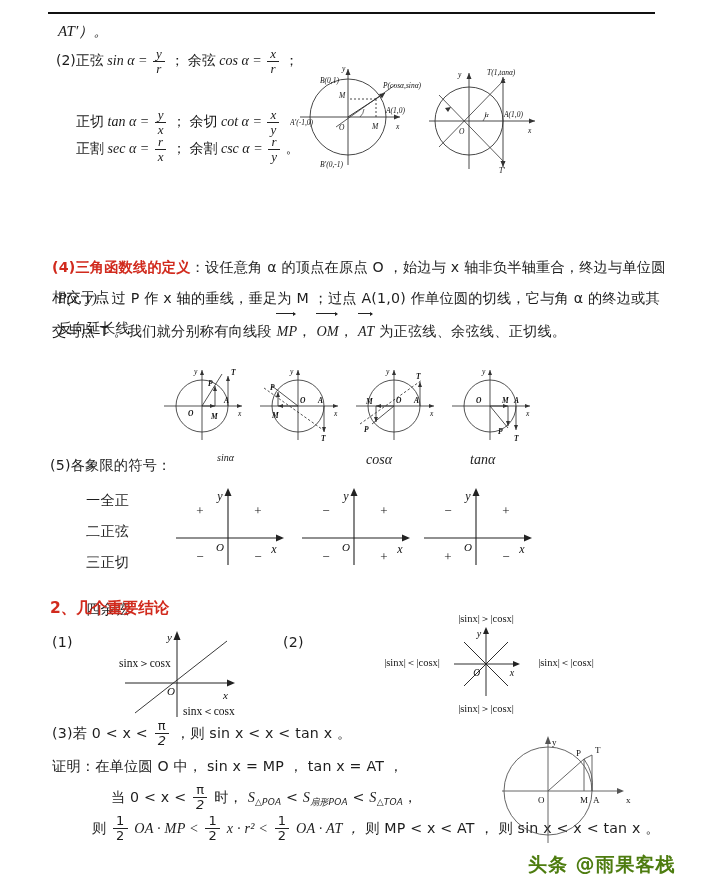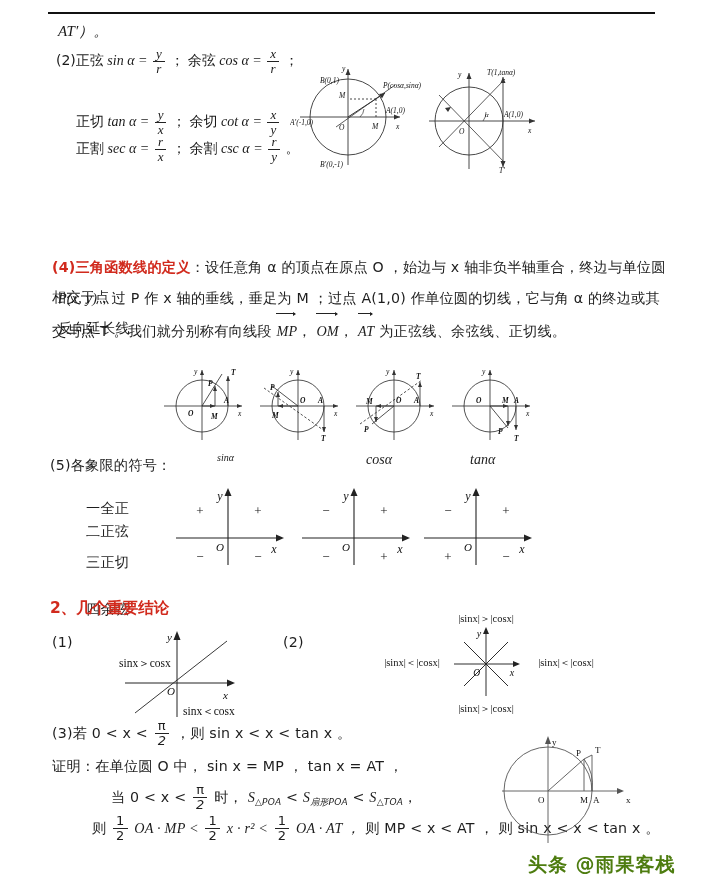"一全正" div.para { margin-top: 8px -> none }
